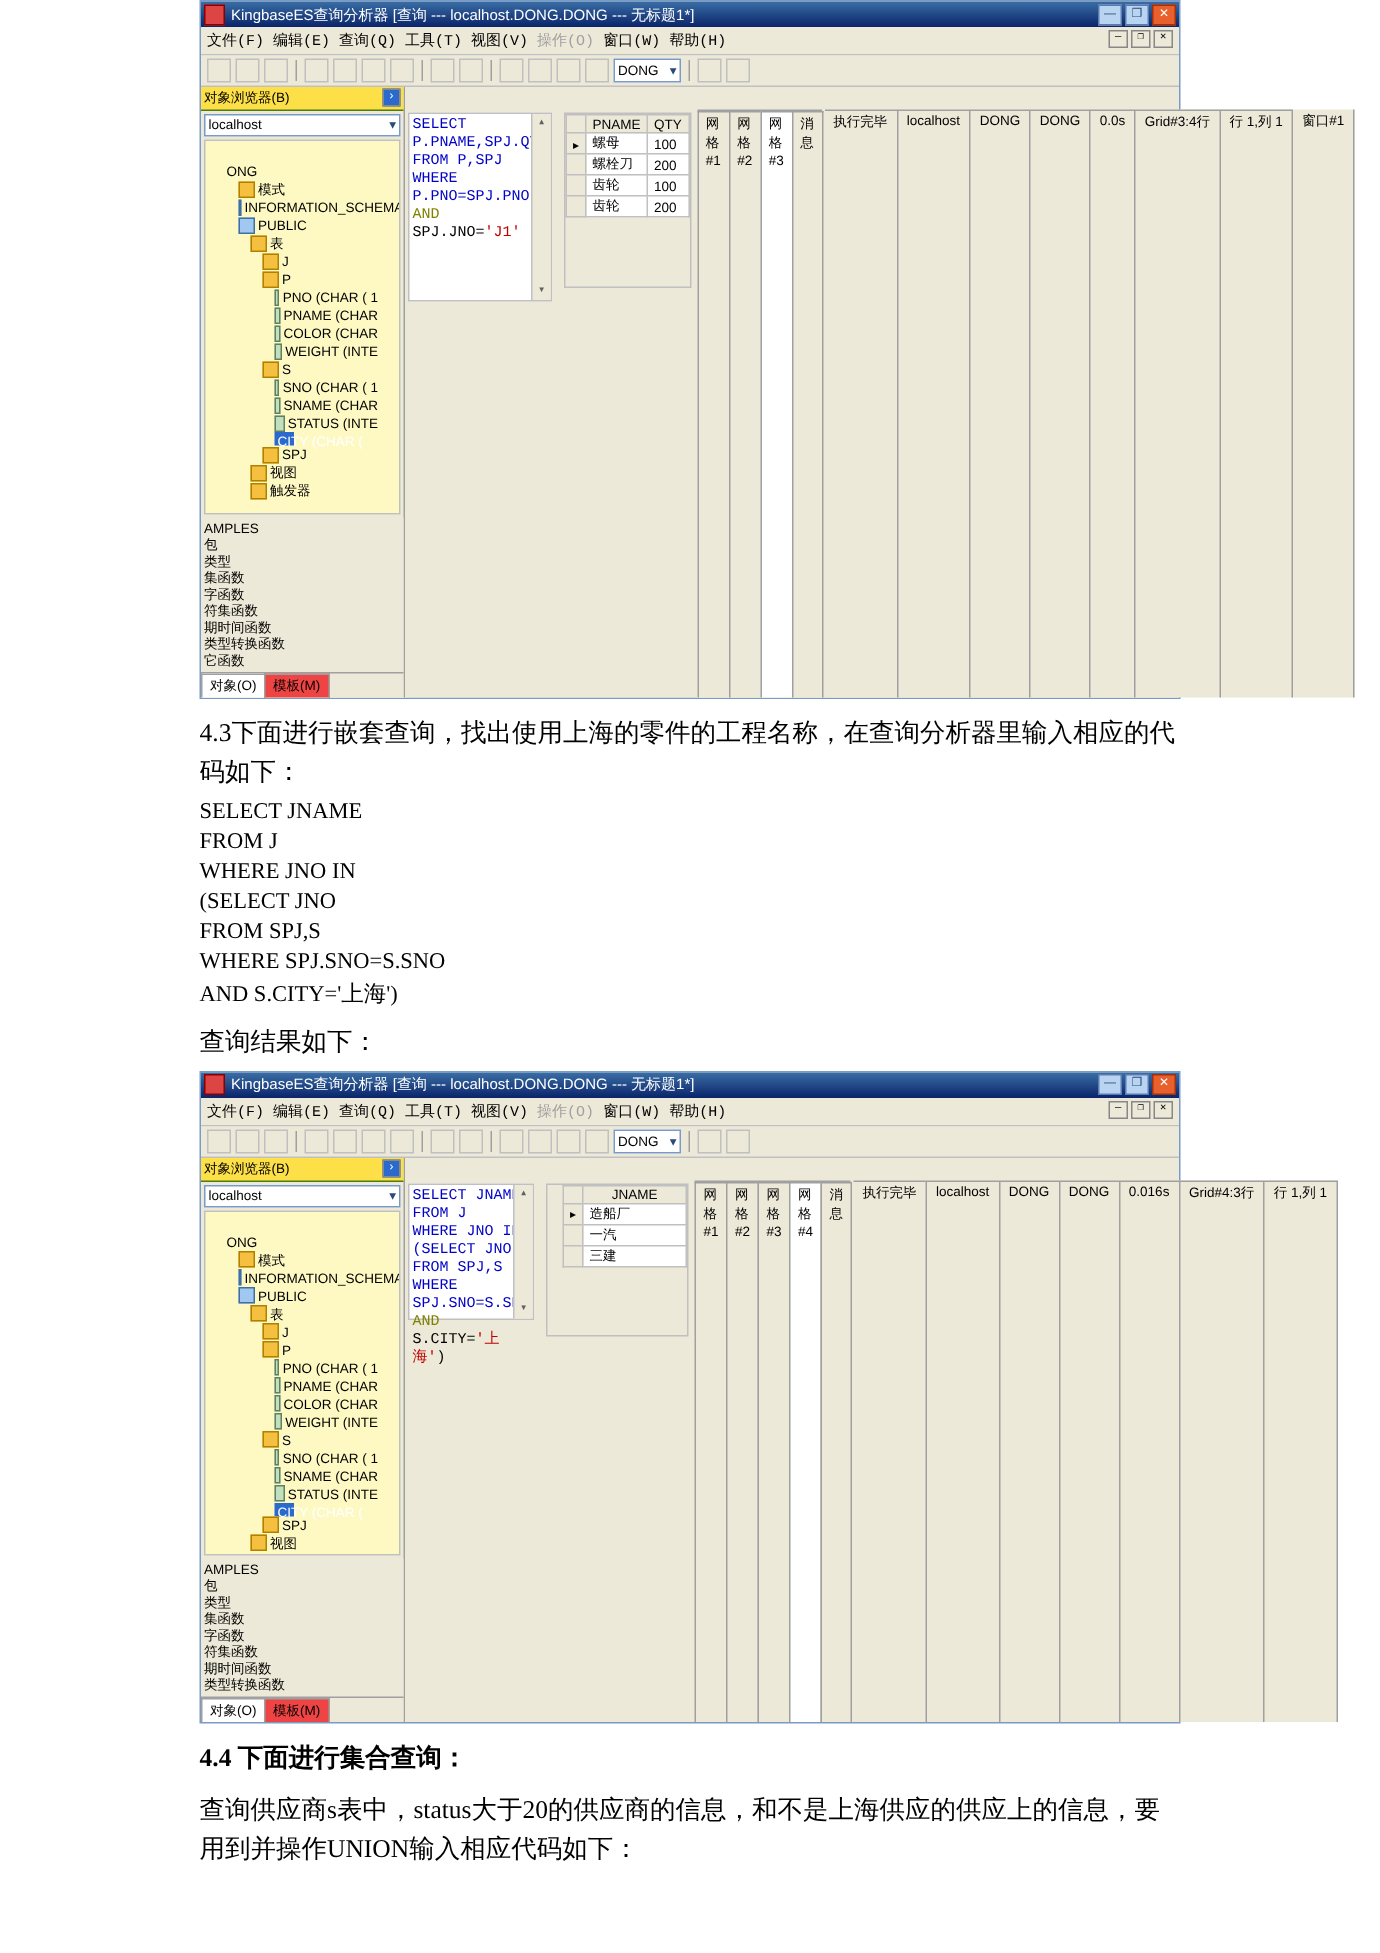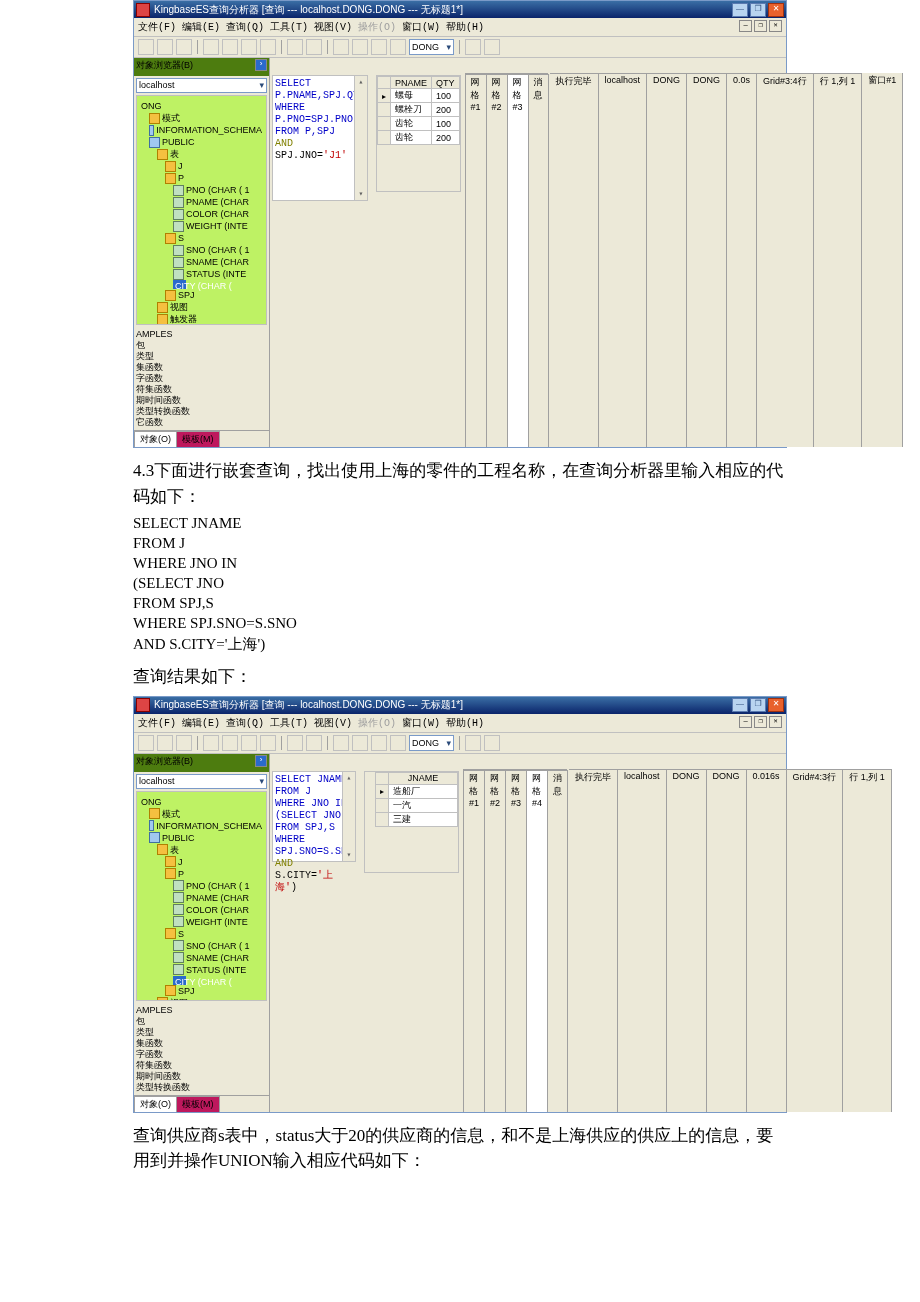"对象浏览器(B)" .side-head { background: #4d7c0f -> #fde047; border-bottom: 3px solid #4d7c0f -> 1px solid #4d7c0f }
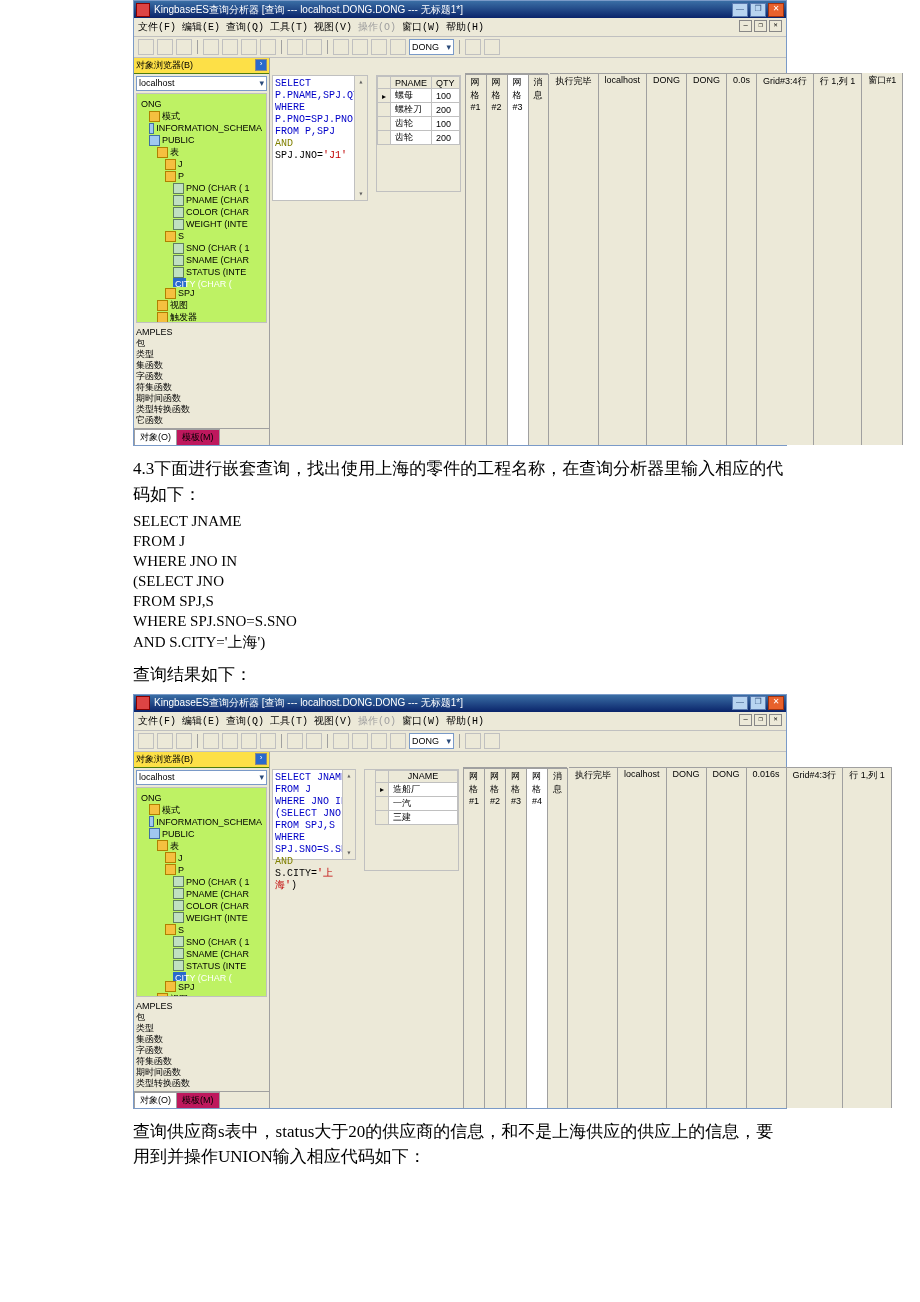"ONG" .tree { background: #bef264 -> #fef9c3; padding: 4px -> 14px }
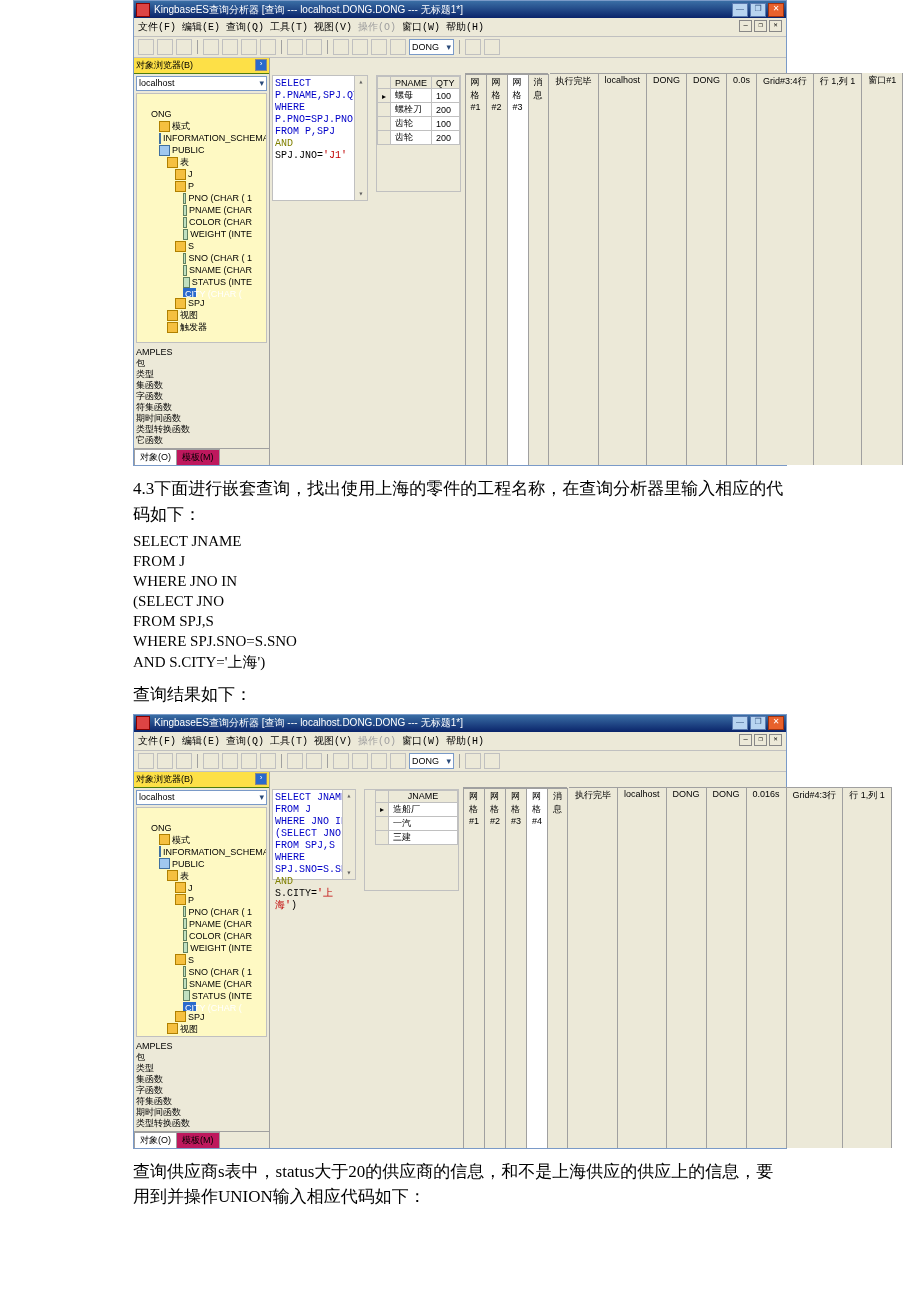"WHERE P.PNO=SPJ.PNO" div { order: before "FROM P,SPJ" -> after "FROM P,SPJ" }
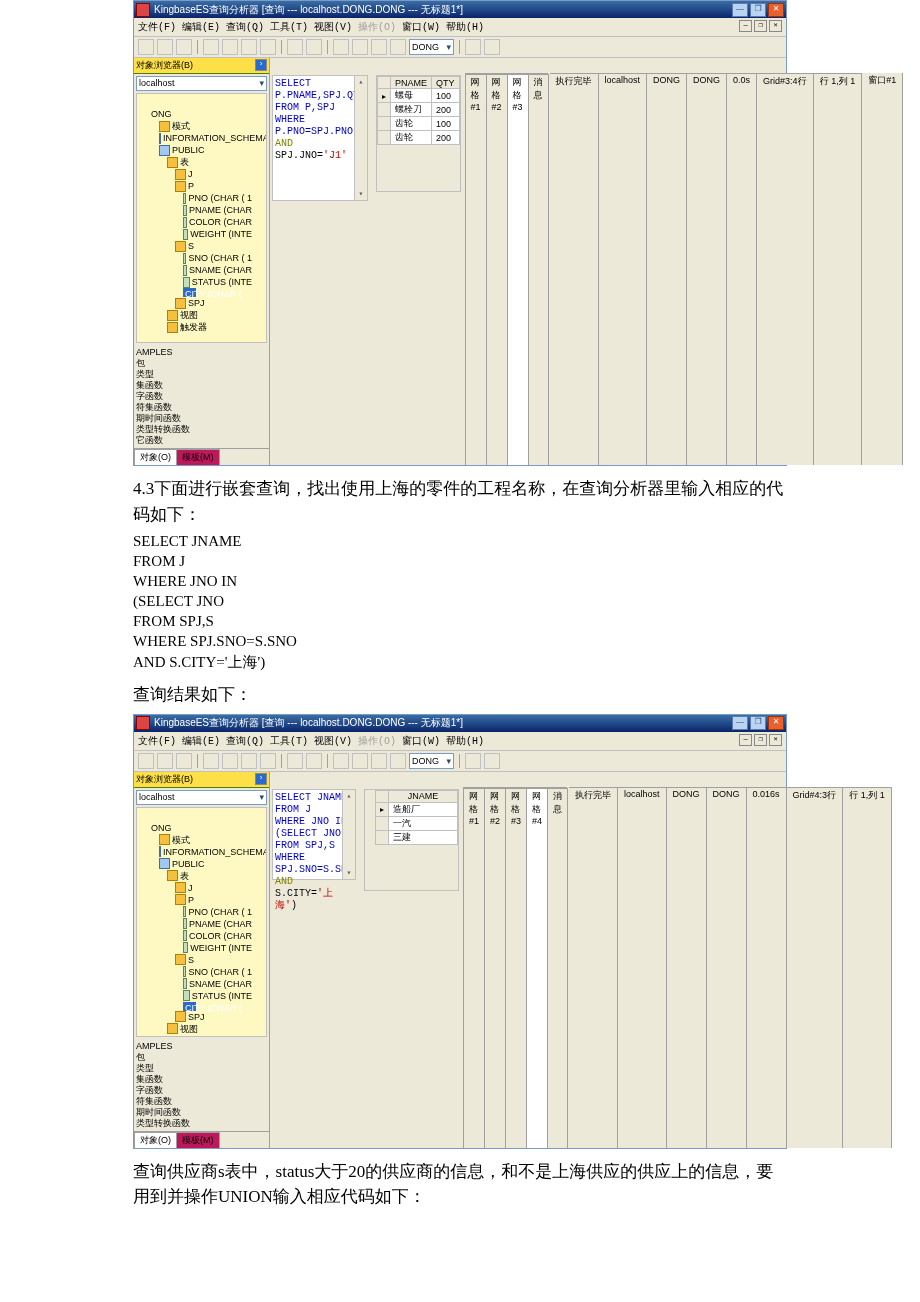"模板(M)" .side-tab { background: #be185d -> #ef4444 }
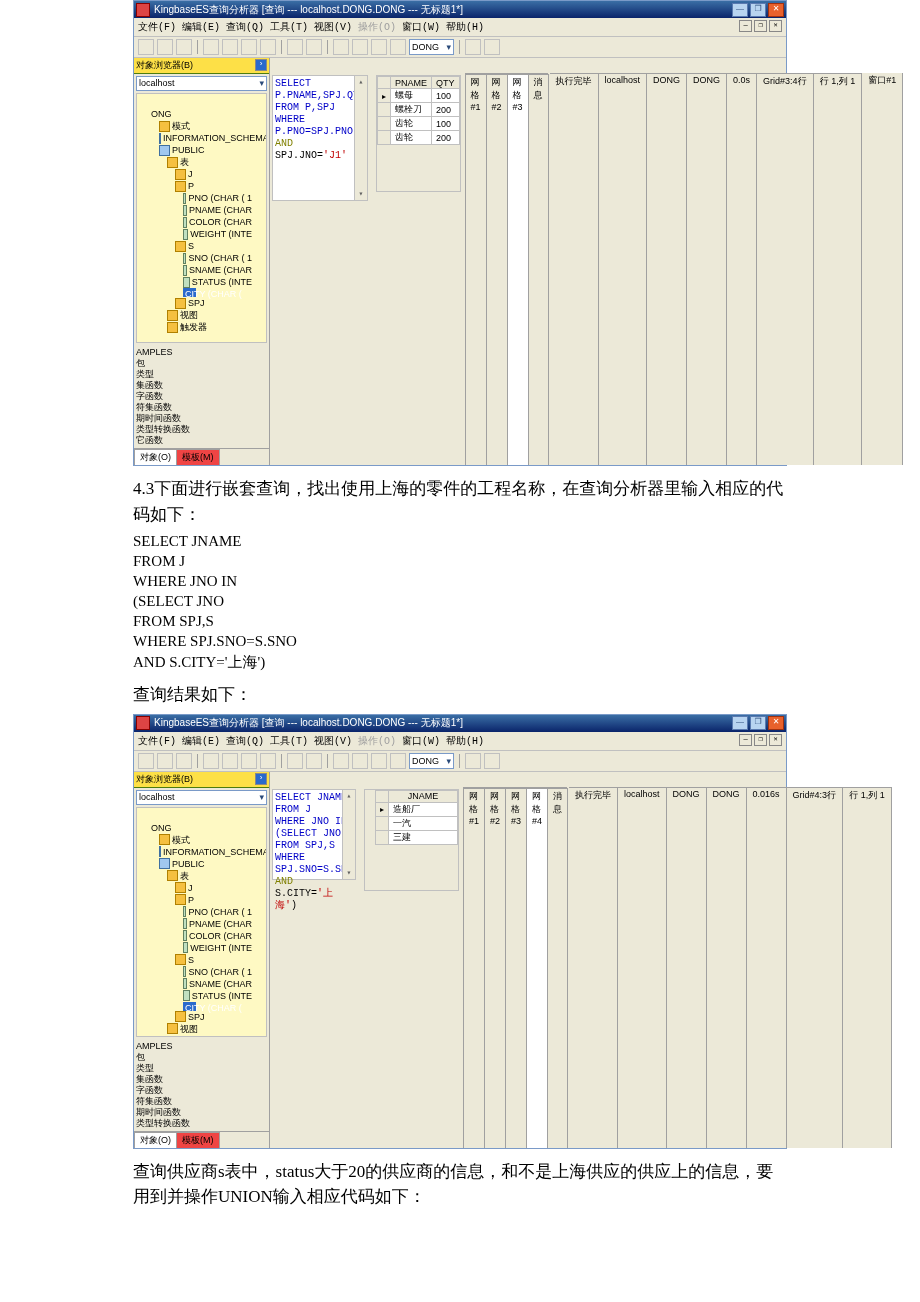"4.4 下面进行集合查询：" p.doc { html: none -> <p>4.4 下面进行集合查询：</p> }
